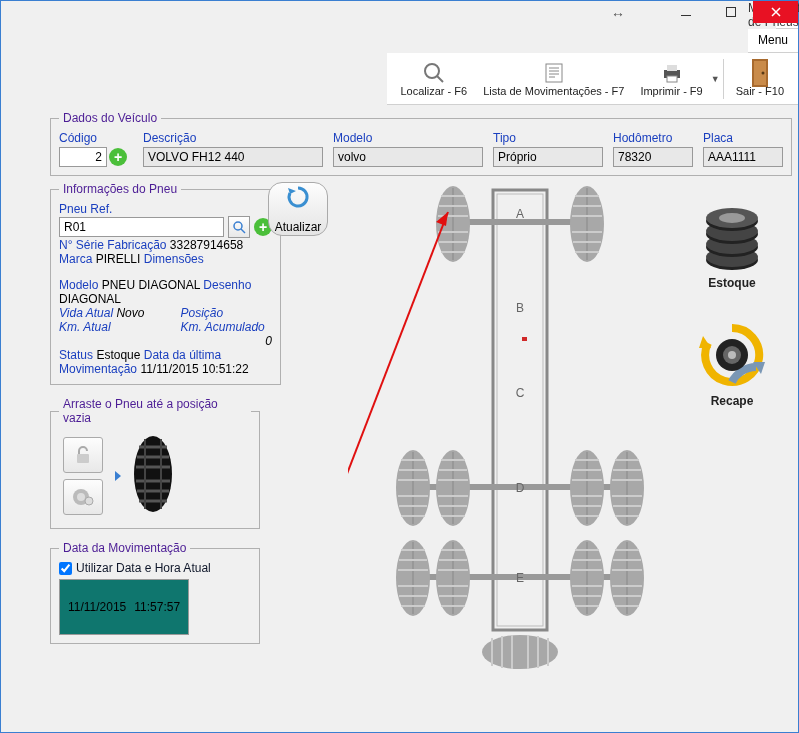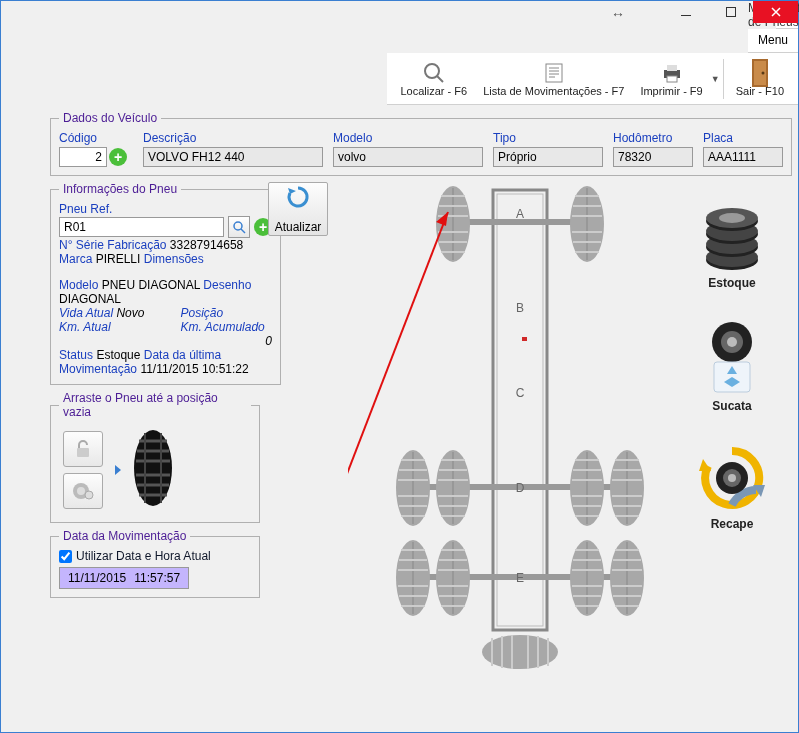"Informações do Pneu" .left-col { gap: none -> 6px }
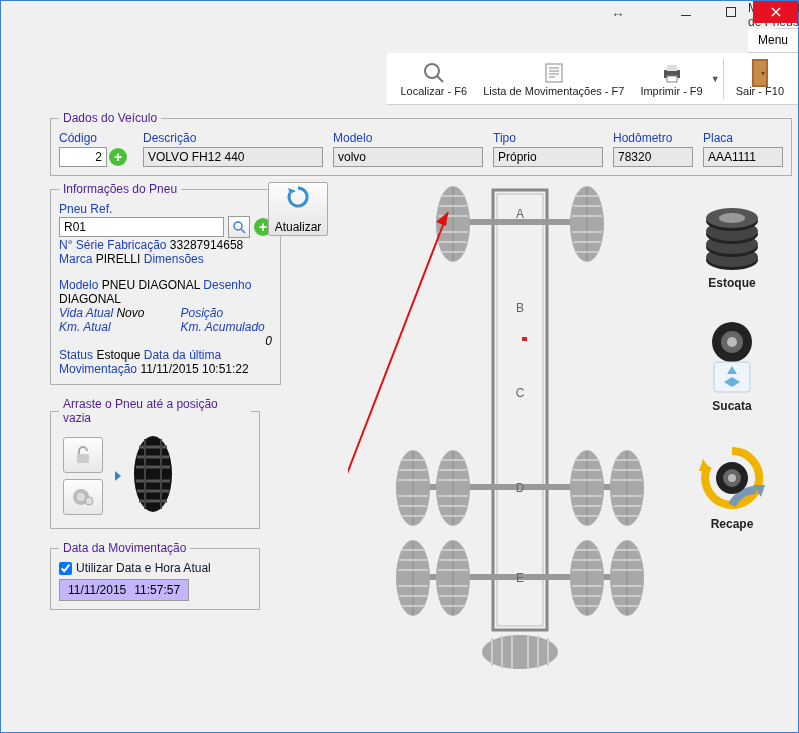"Atualizar" .update-btn { border-radius: 2px -> 14px }
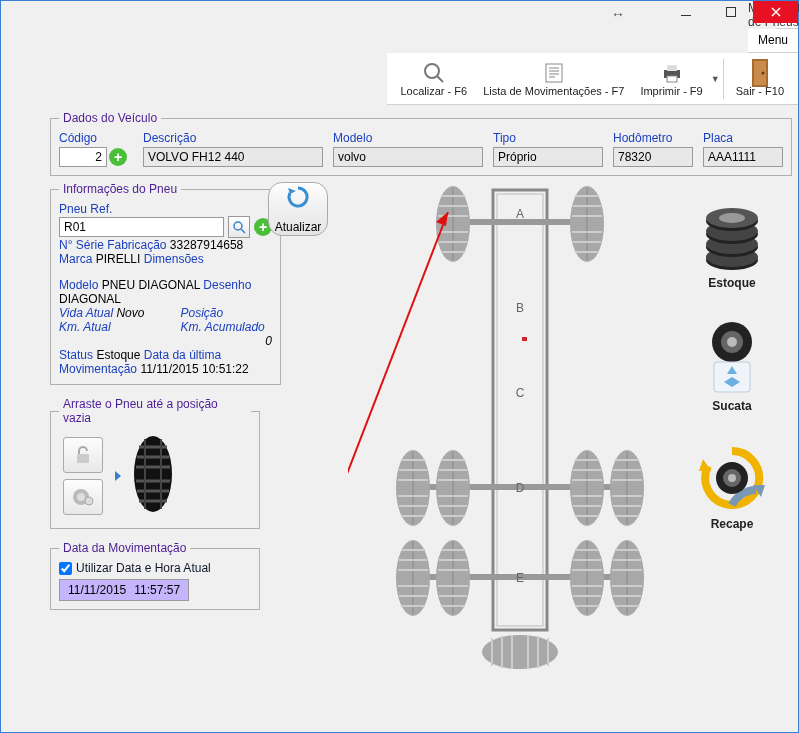"Sucata" div.dest-item { html: <div> <svg> <circle></circle> <circle></circle> <circle></circle> <rect></rect> <g> <path></path> <path></path> <path></path> </g> </svg> <span>Sucata</span> </div> -> none }
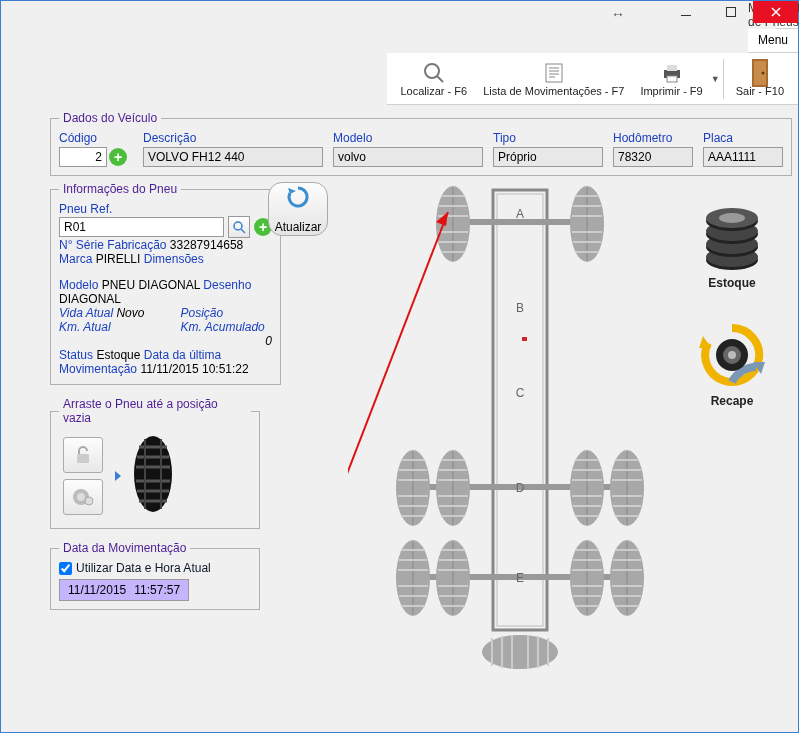"11/11/2015" .date-box { background: #c4b5fd -> #0f766e; padding: 3px 8px -> 20px 8px }
